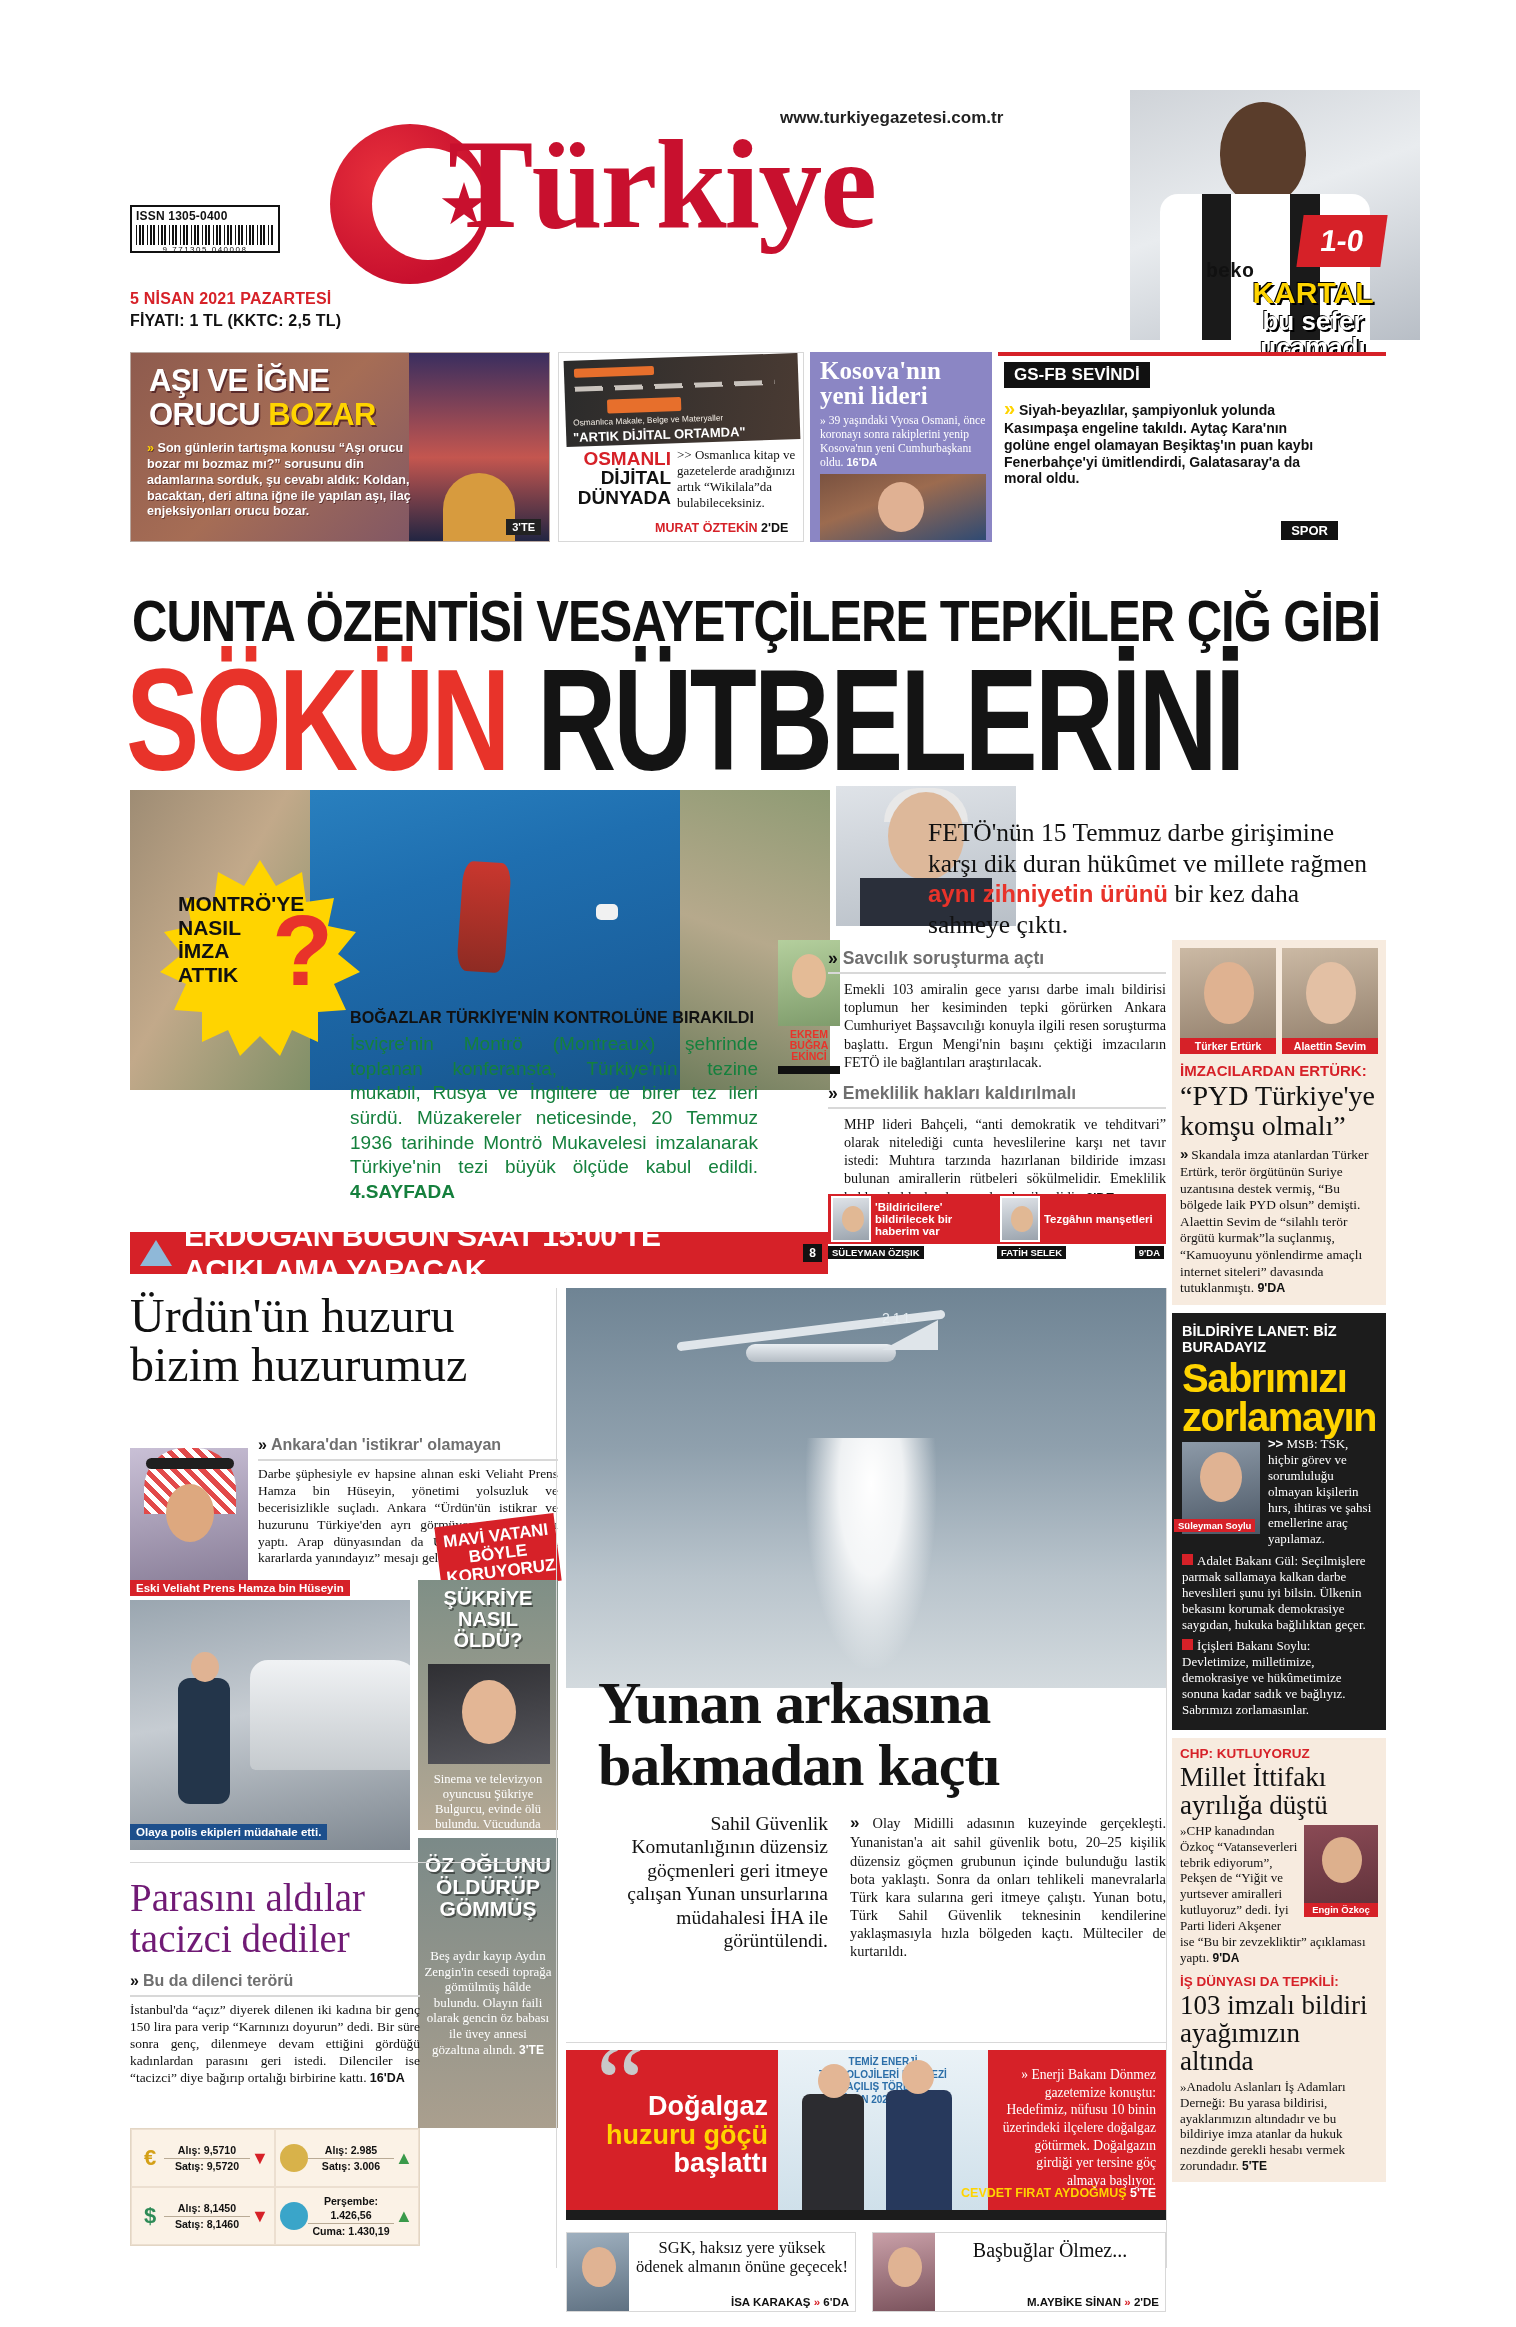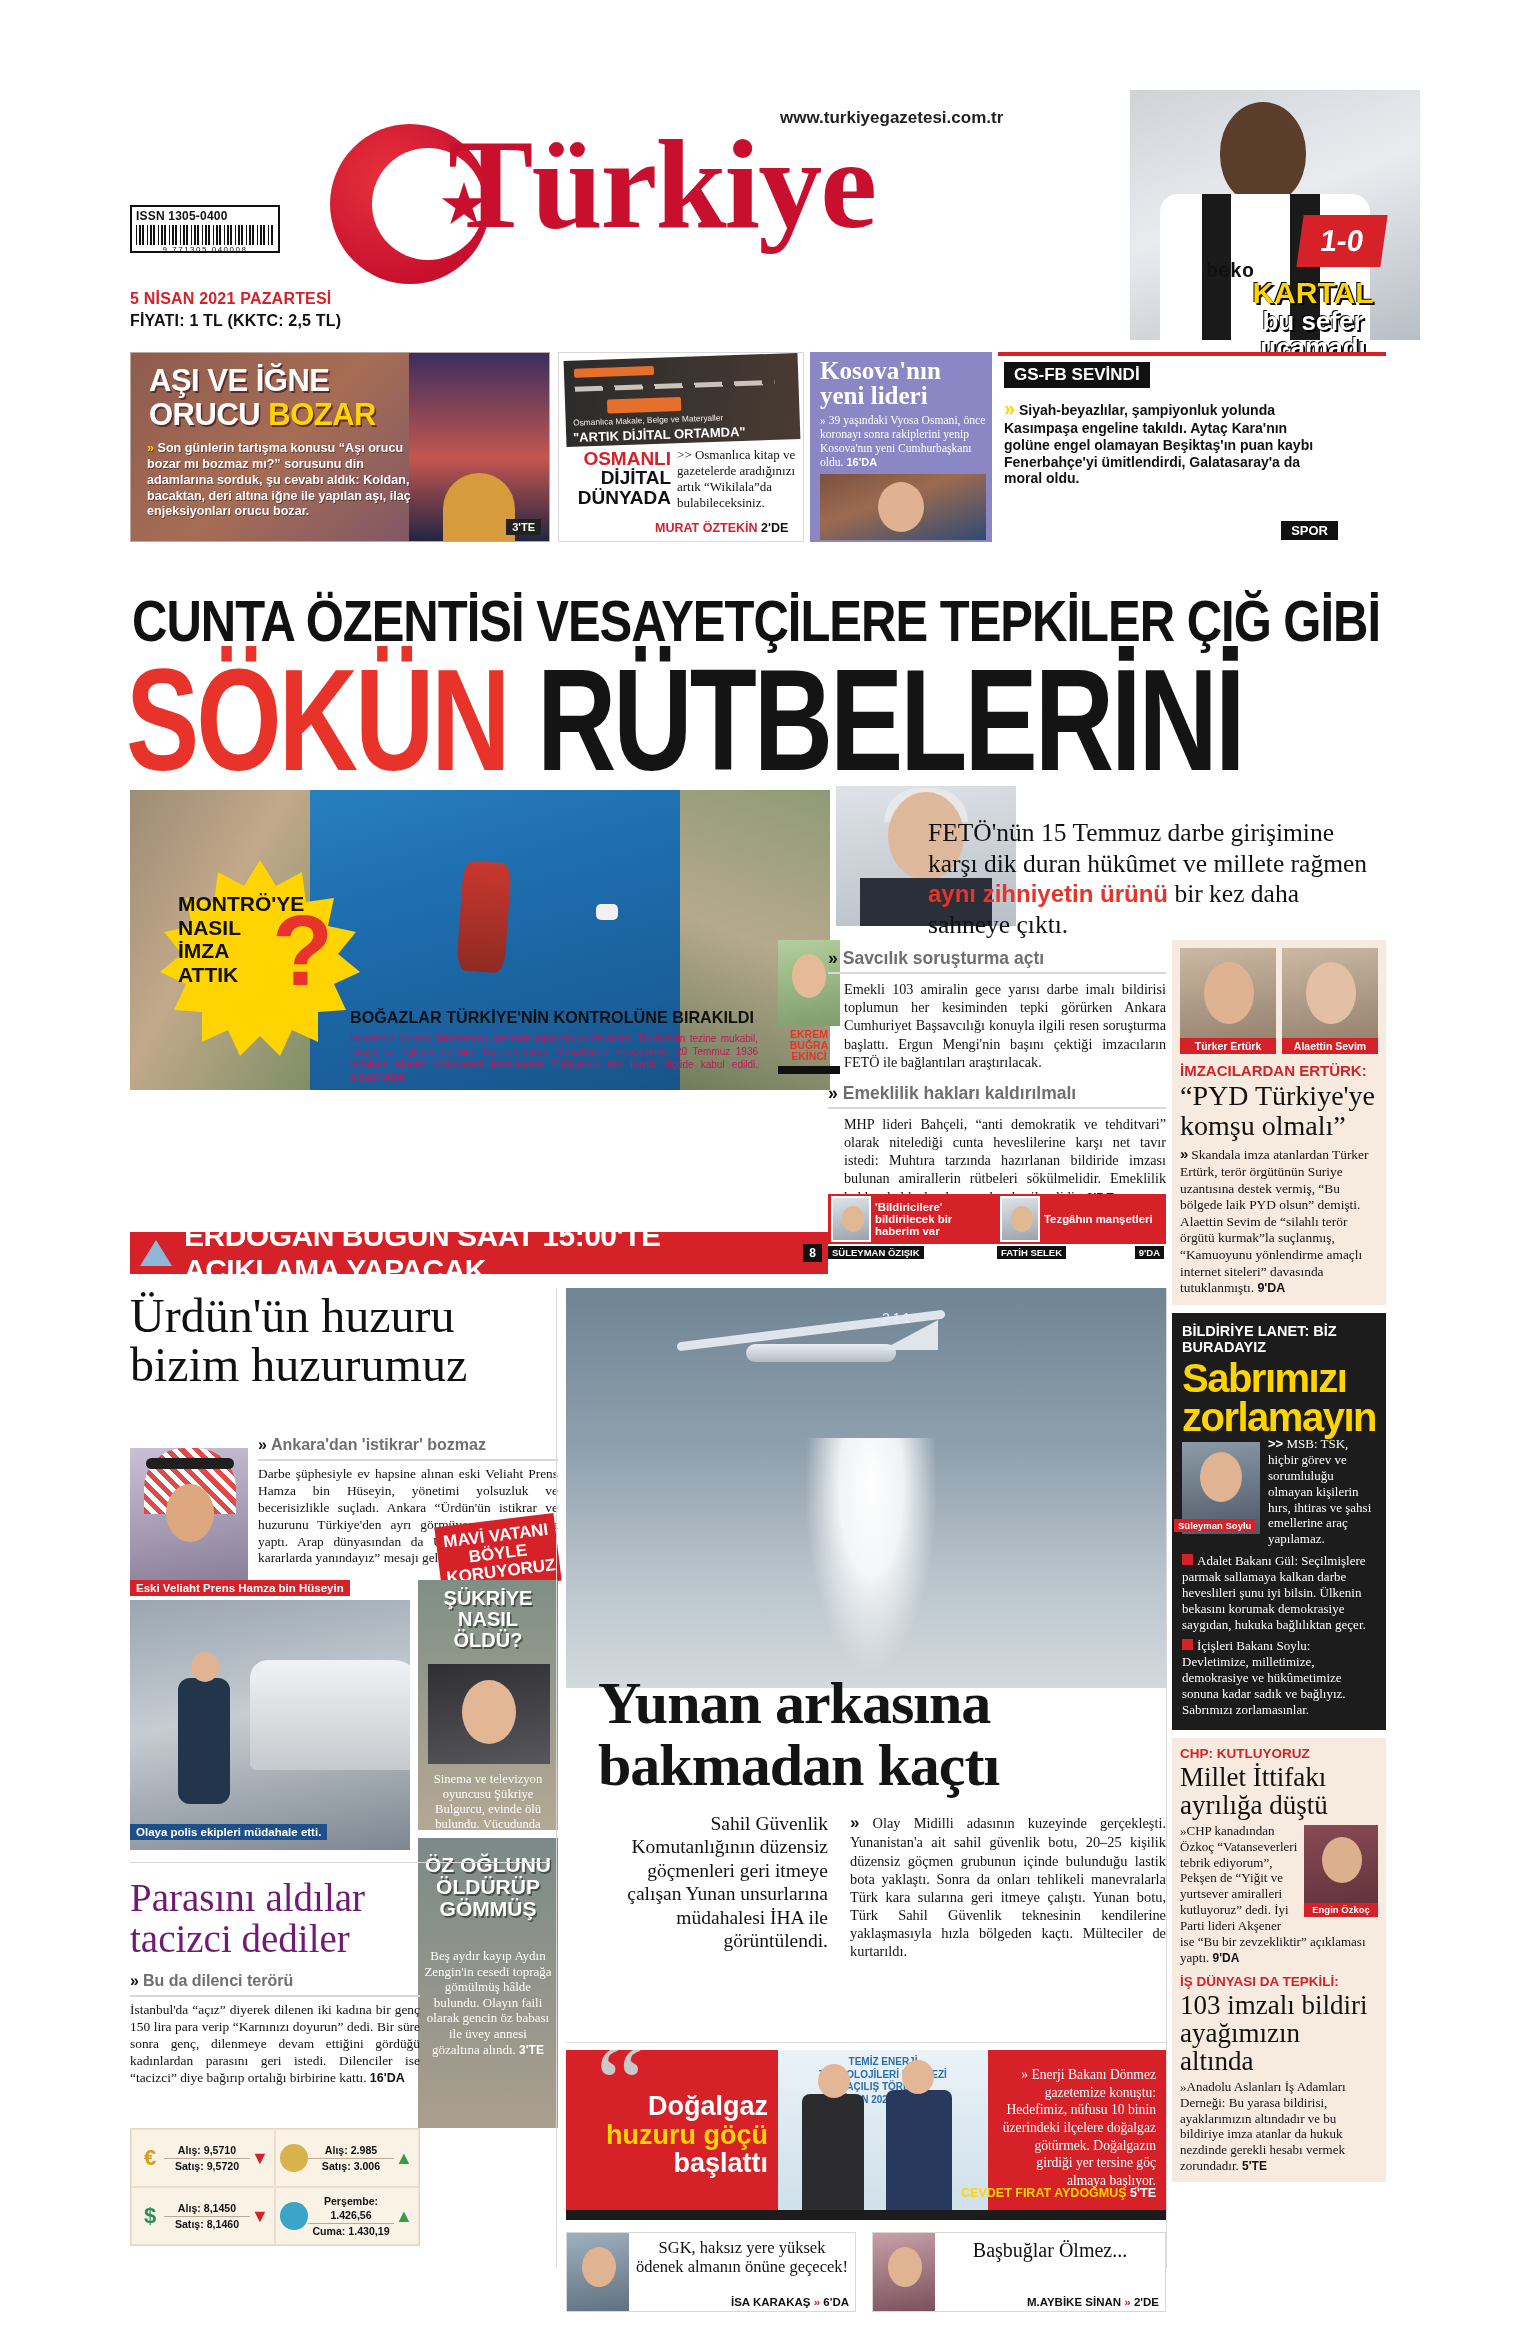"İsviçre'nin Montrö (Montreaux) şehrinde" .bog-b { color: #be185d -> #15803d; font-size: 10px -> 19px }
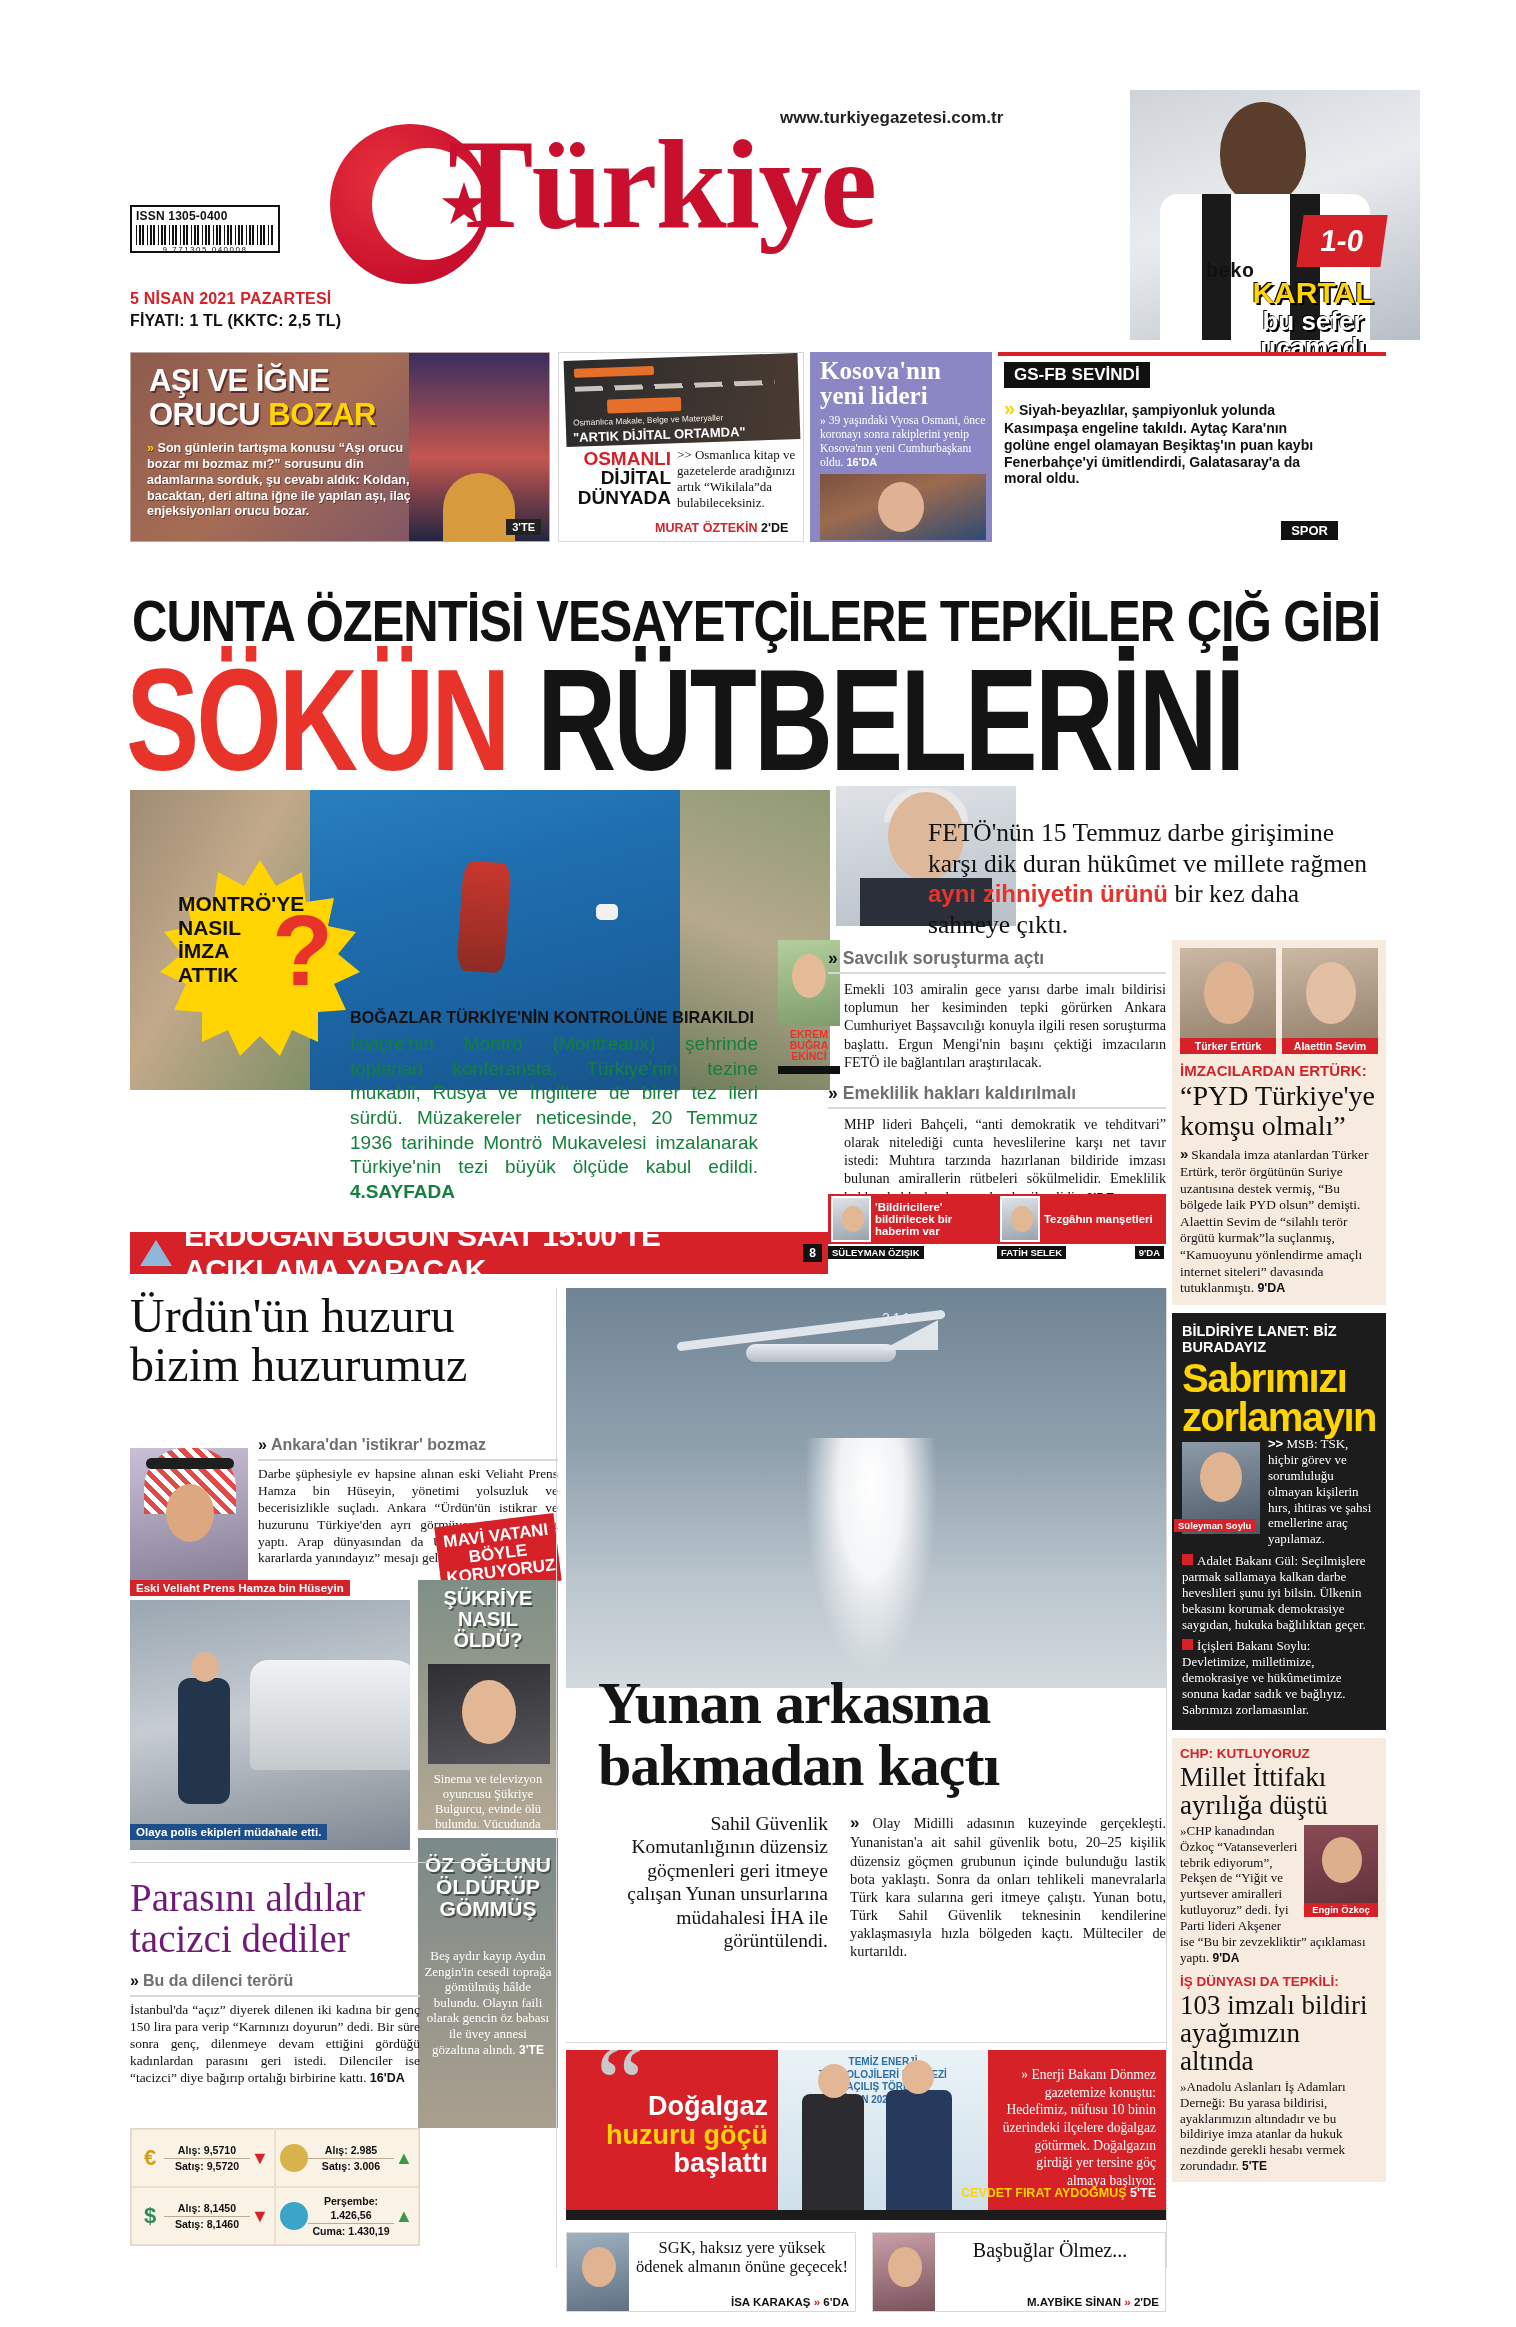"Ankara'dan 'istikrar' bozmaz" span { text: bozmaz -> olamayan }
